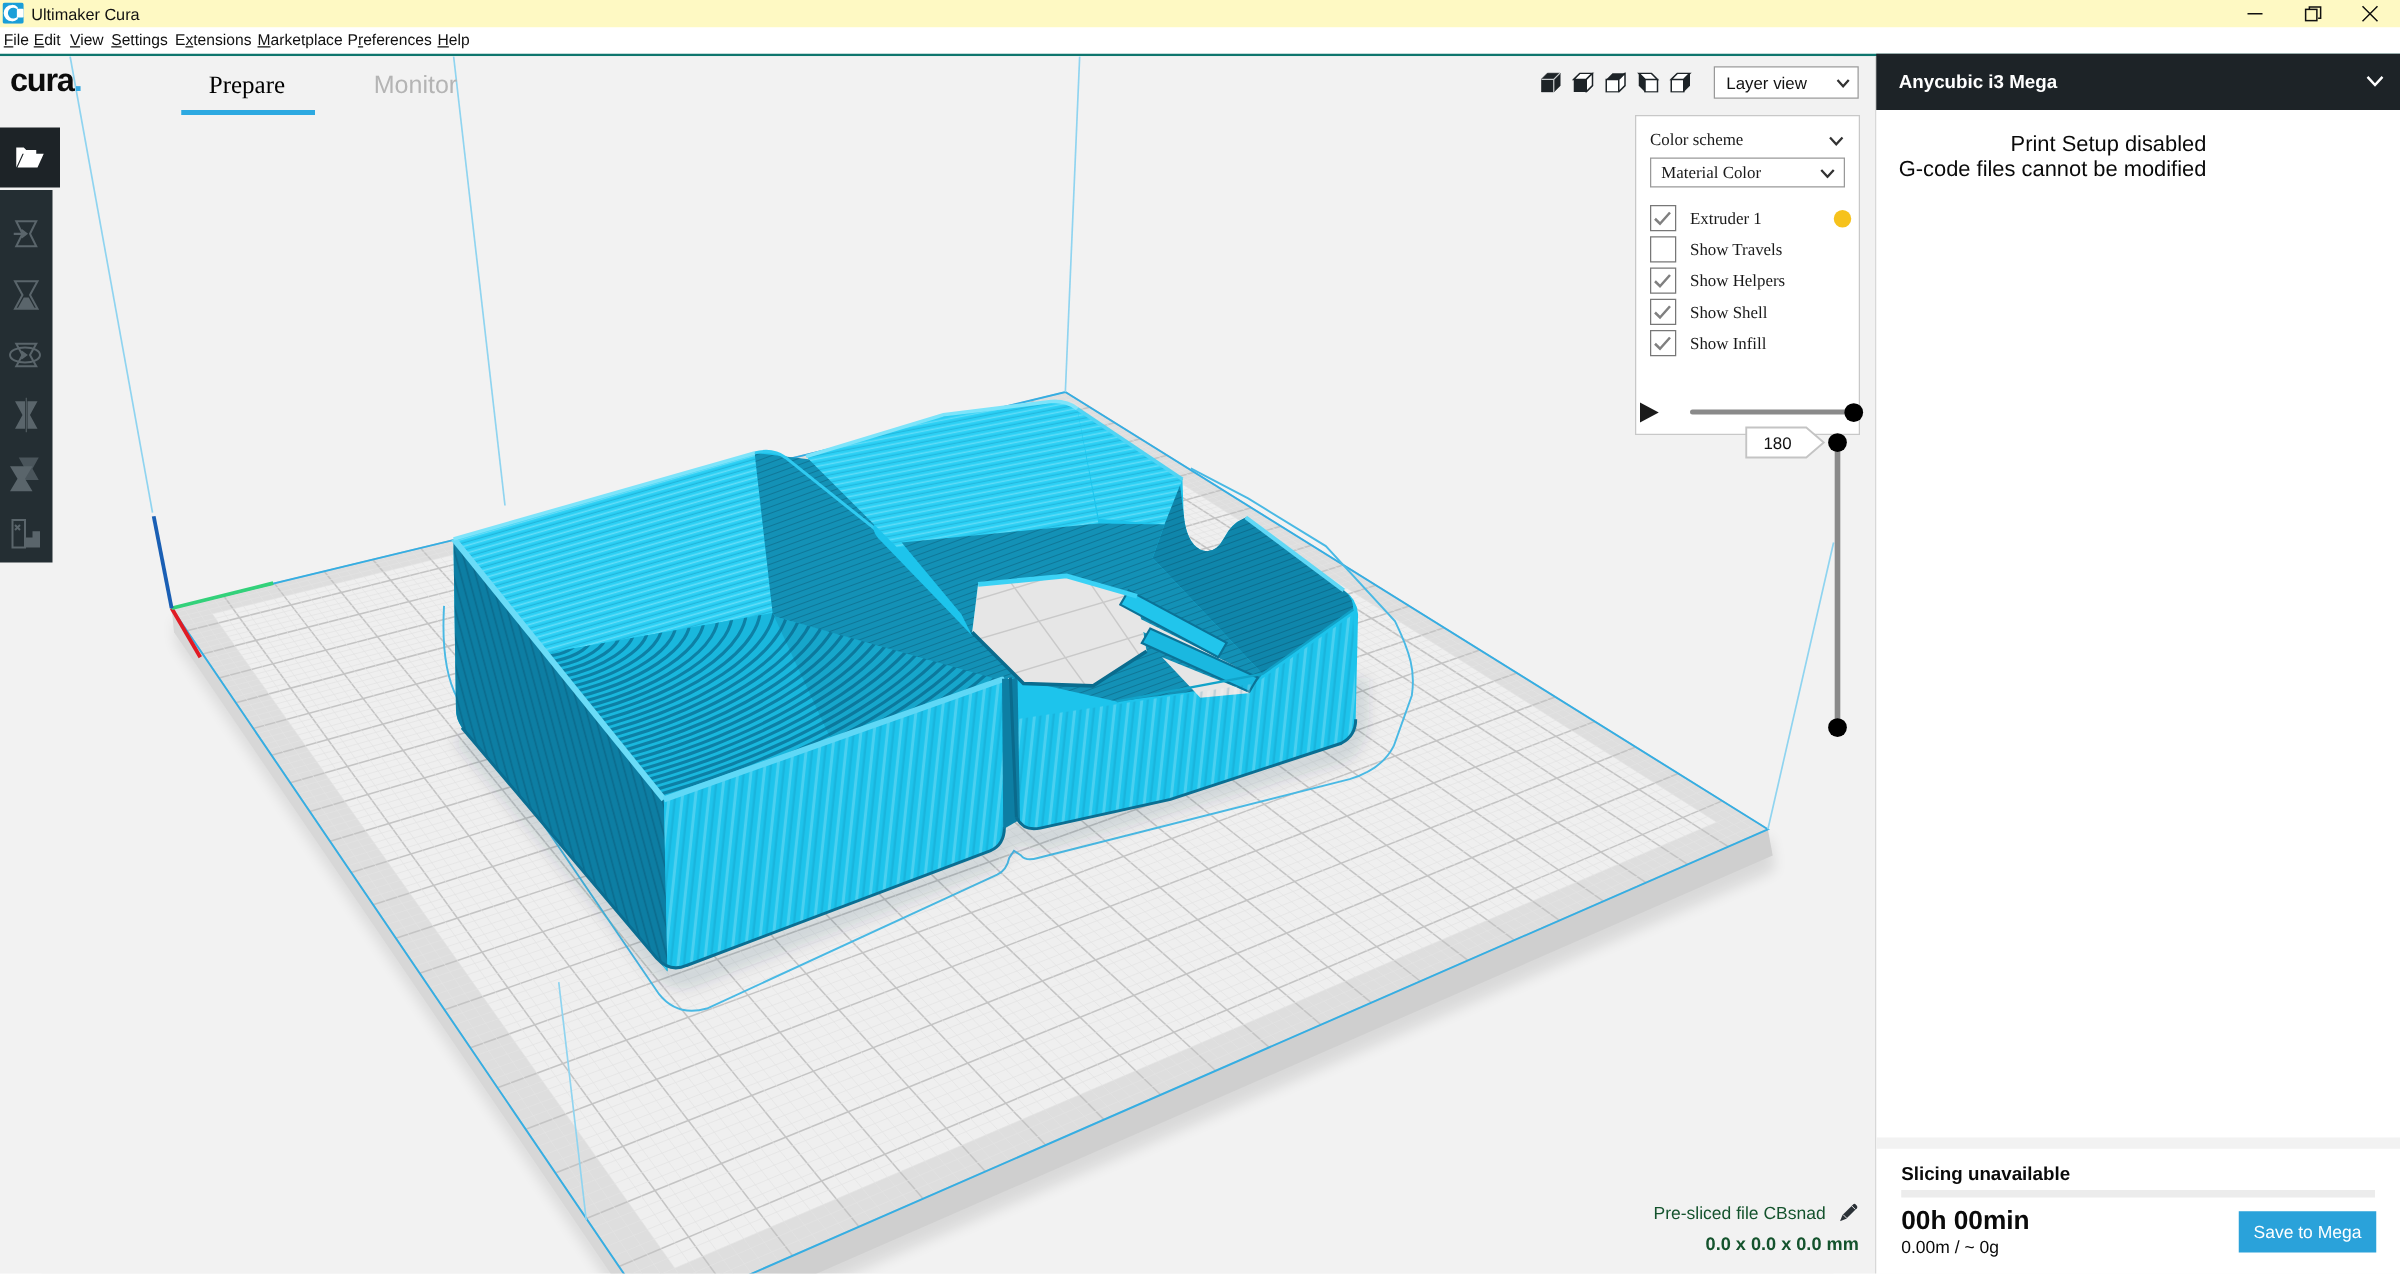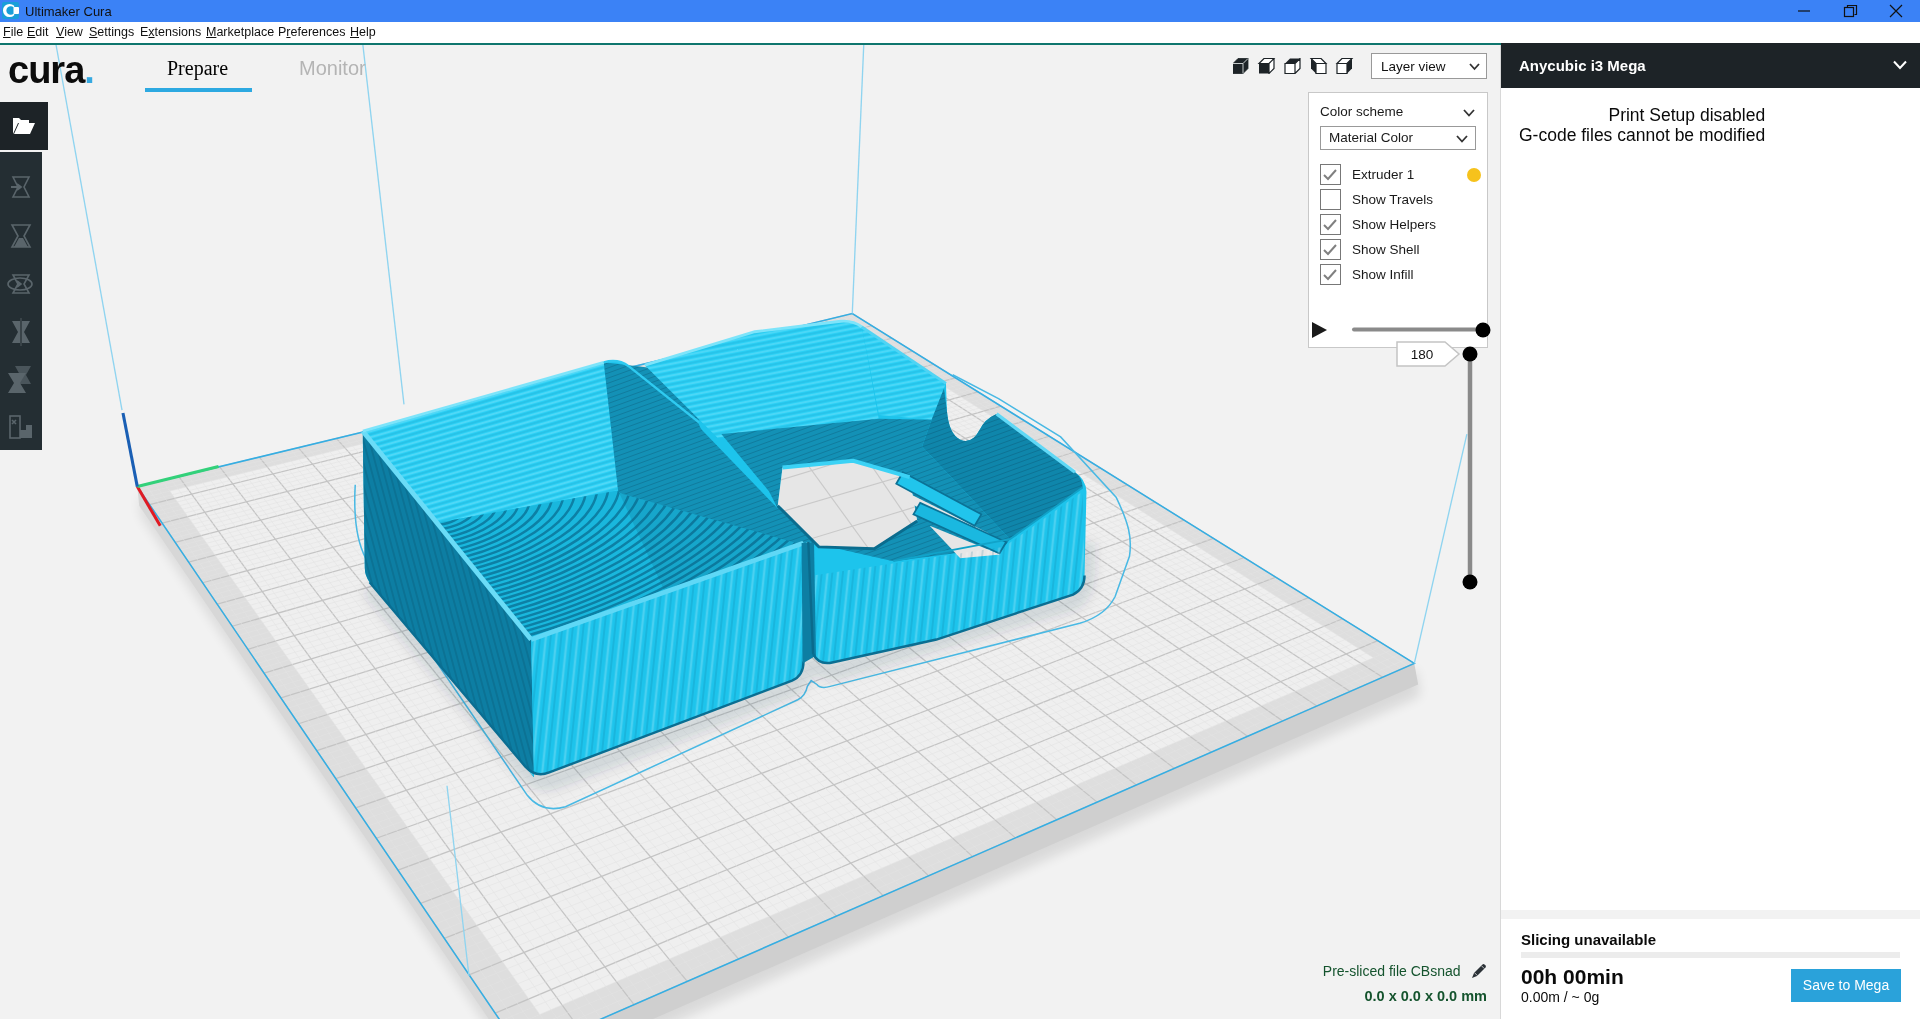"Ultimaker Cura" .titlebar { background: #3b82f6 -> #fef9c3 }
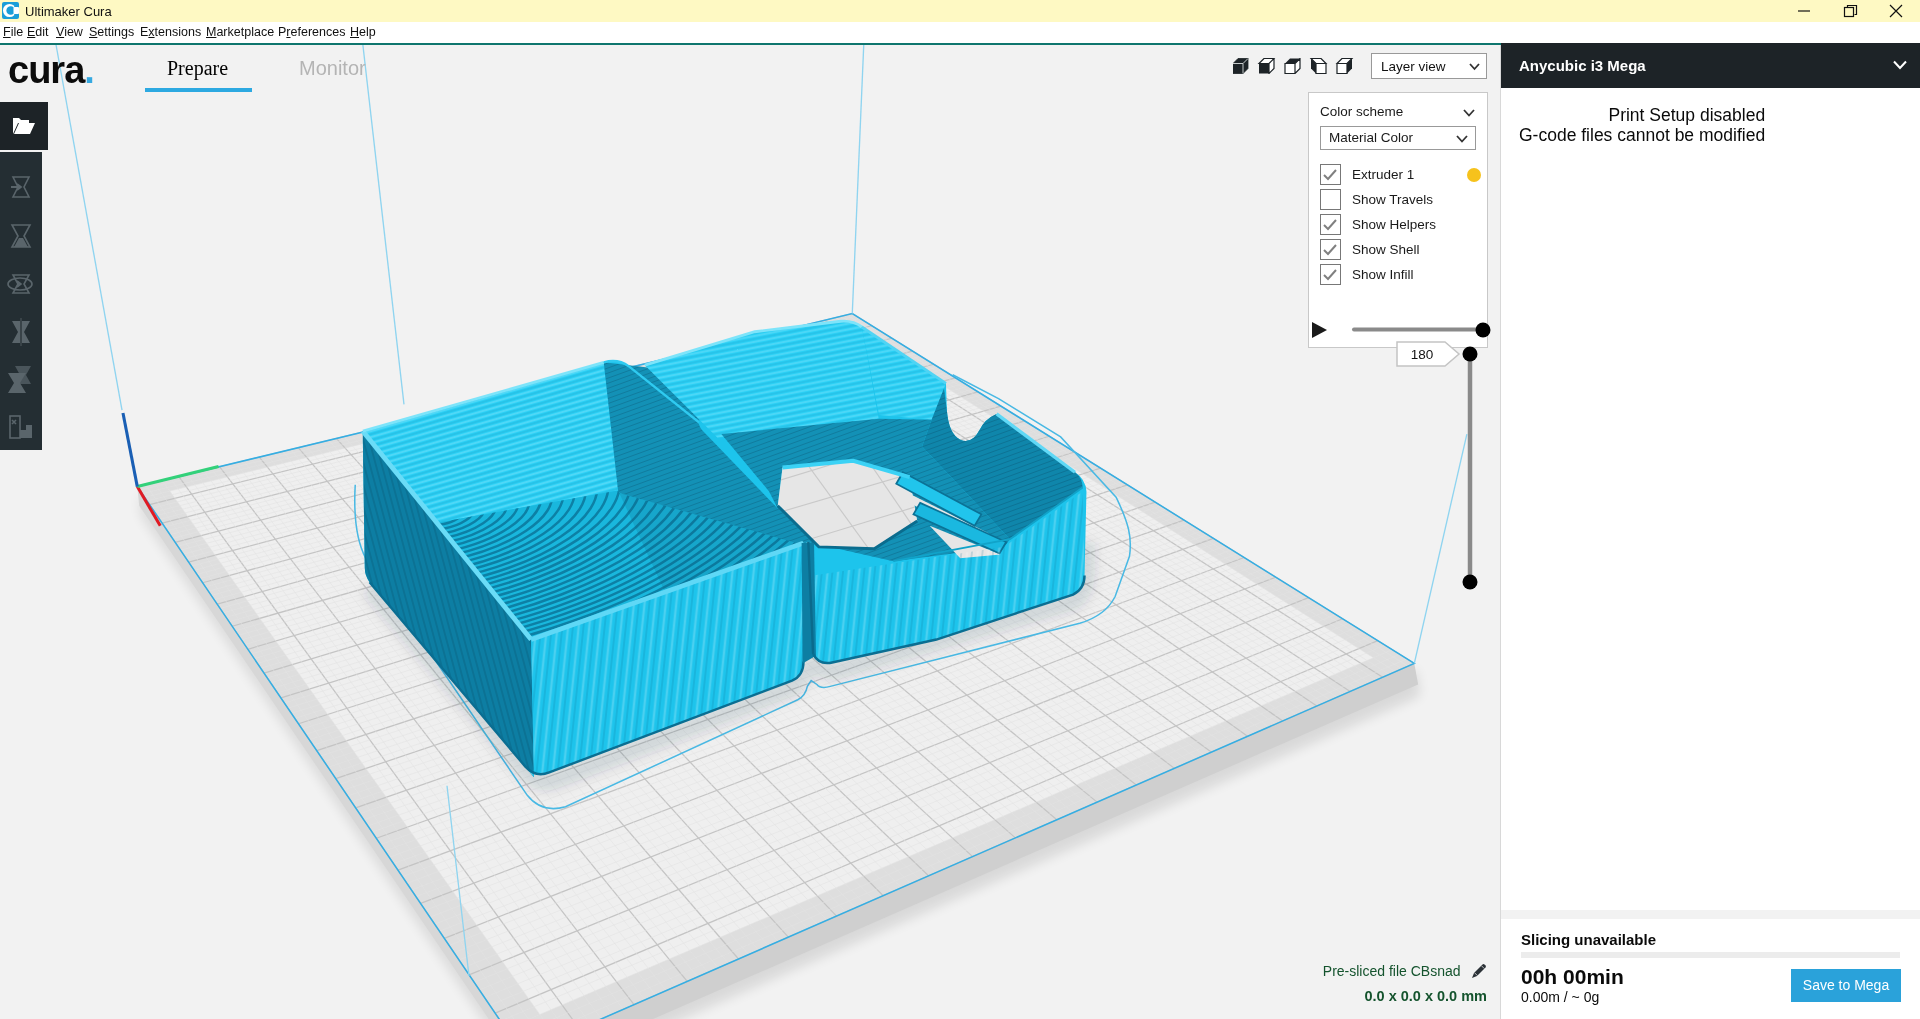"cura." .logo { font-size: 38px -> 26px }
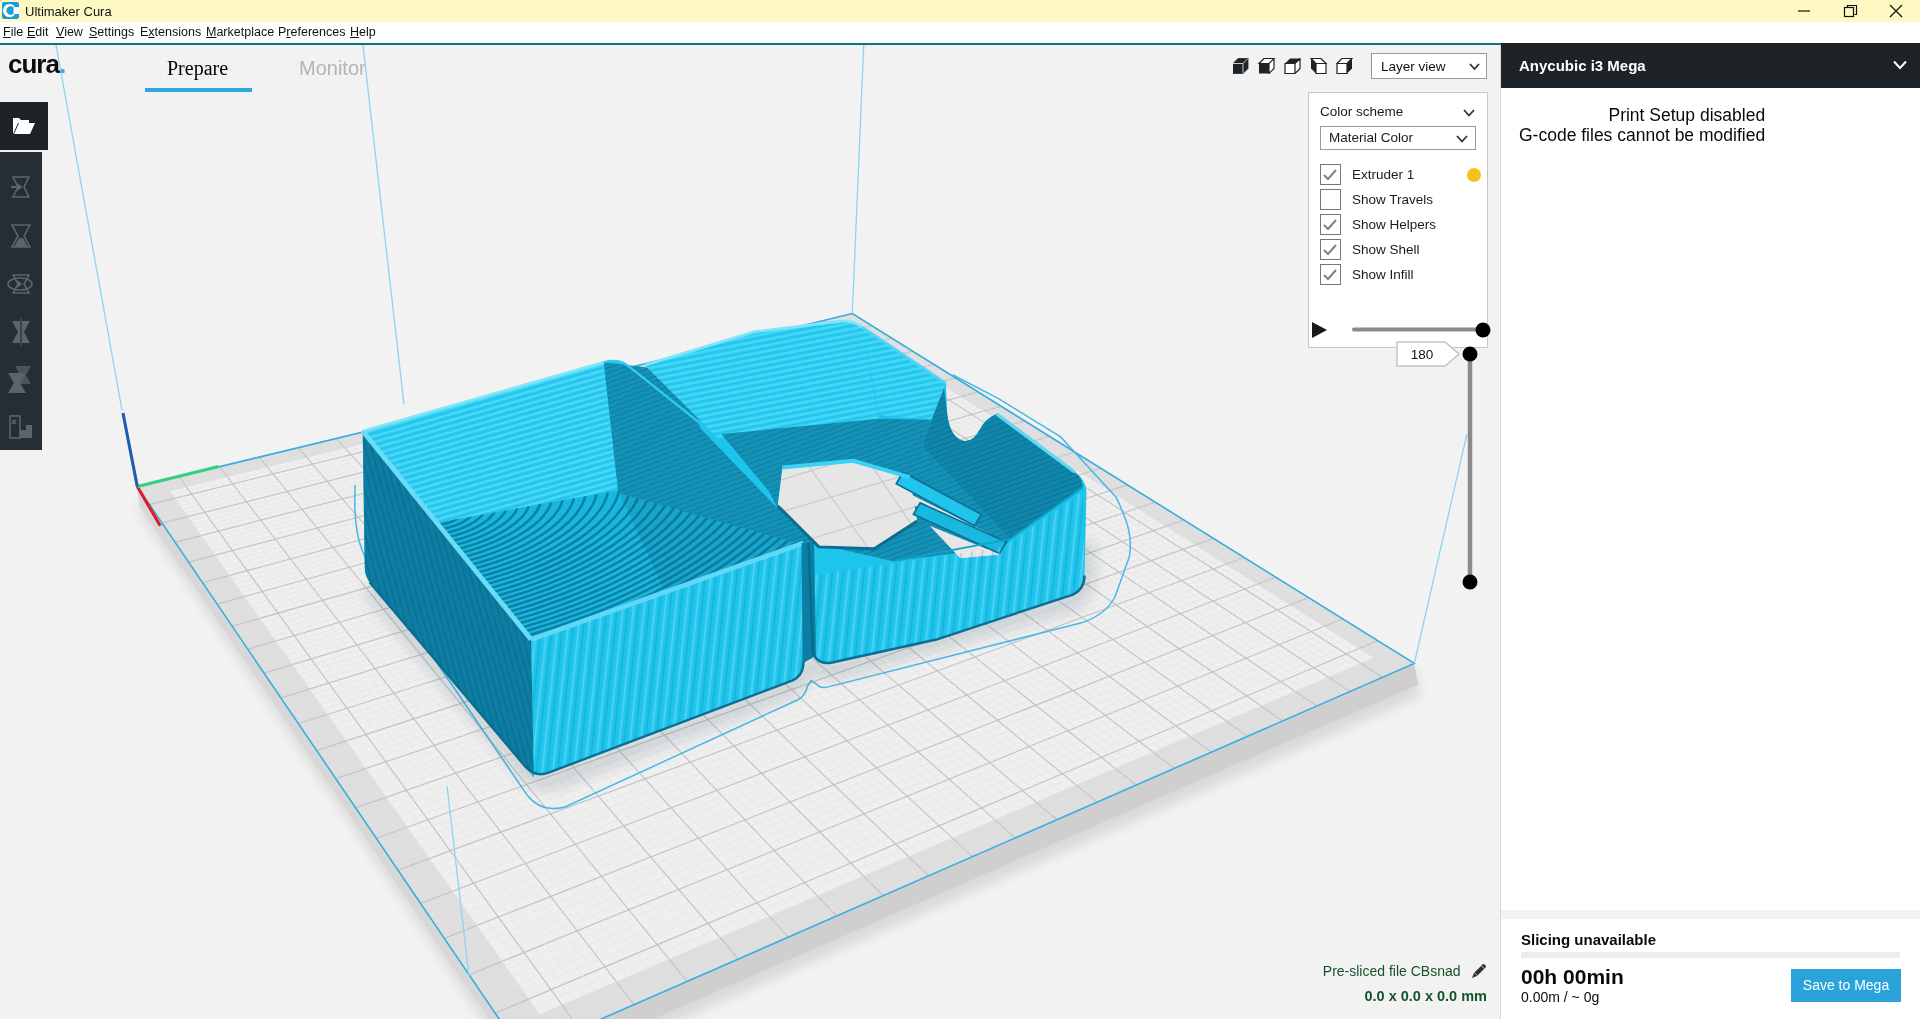"Color scheme" .cspanel { font-family: none -> Liberation Serif, serif }
